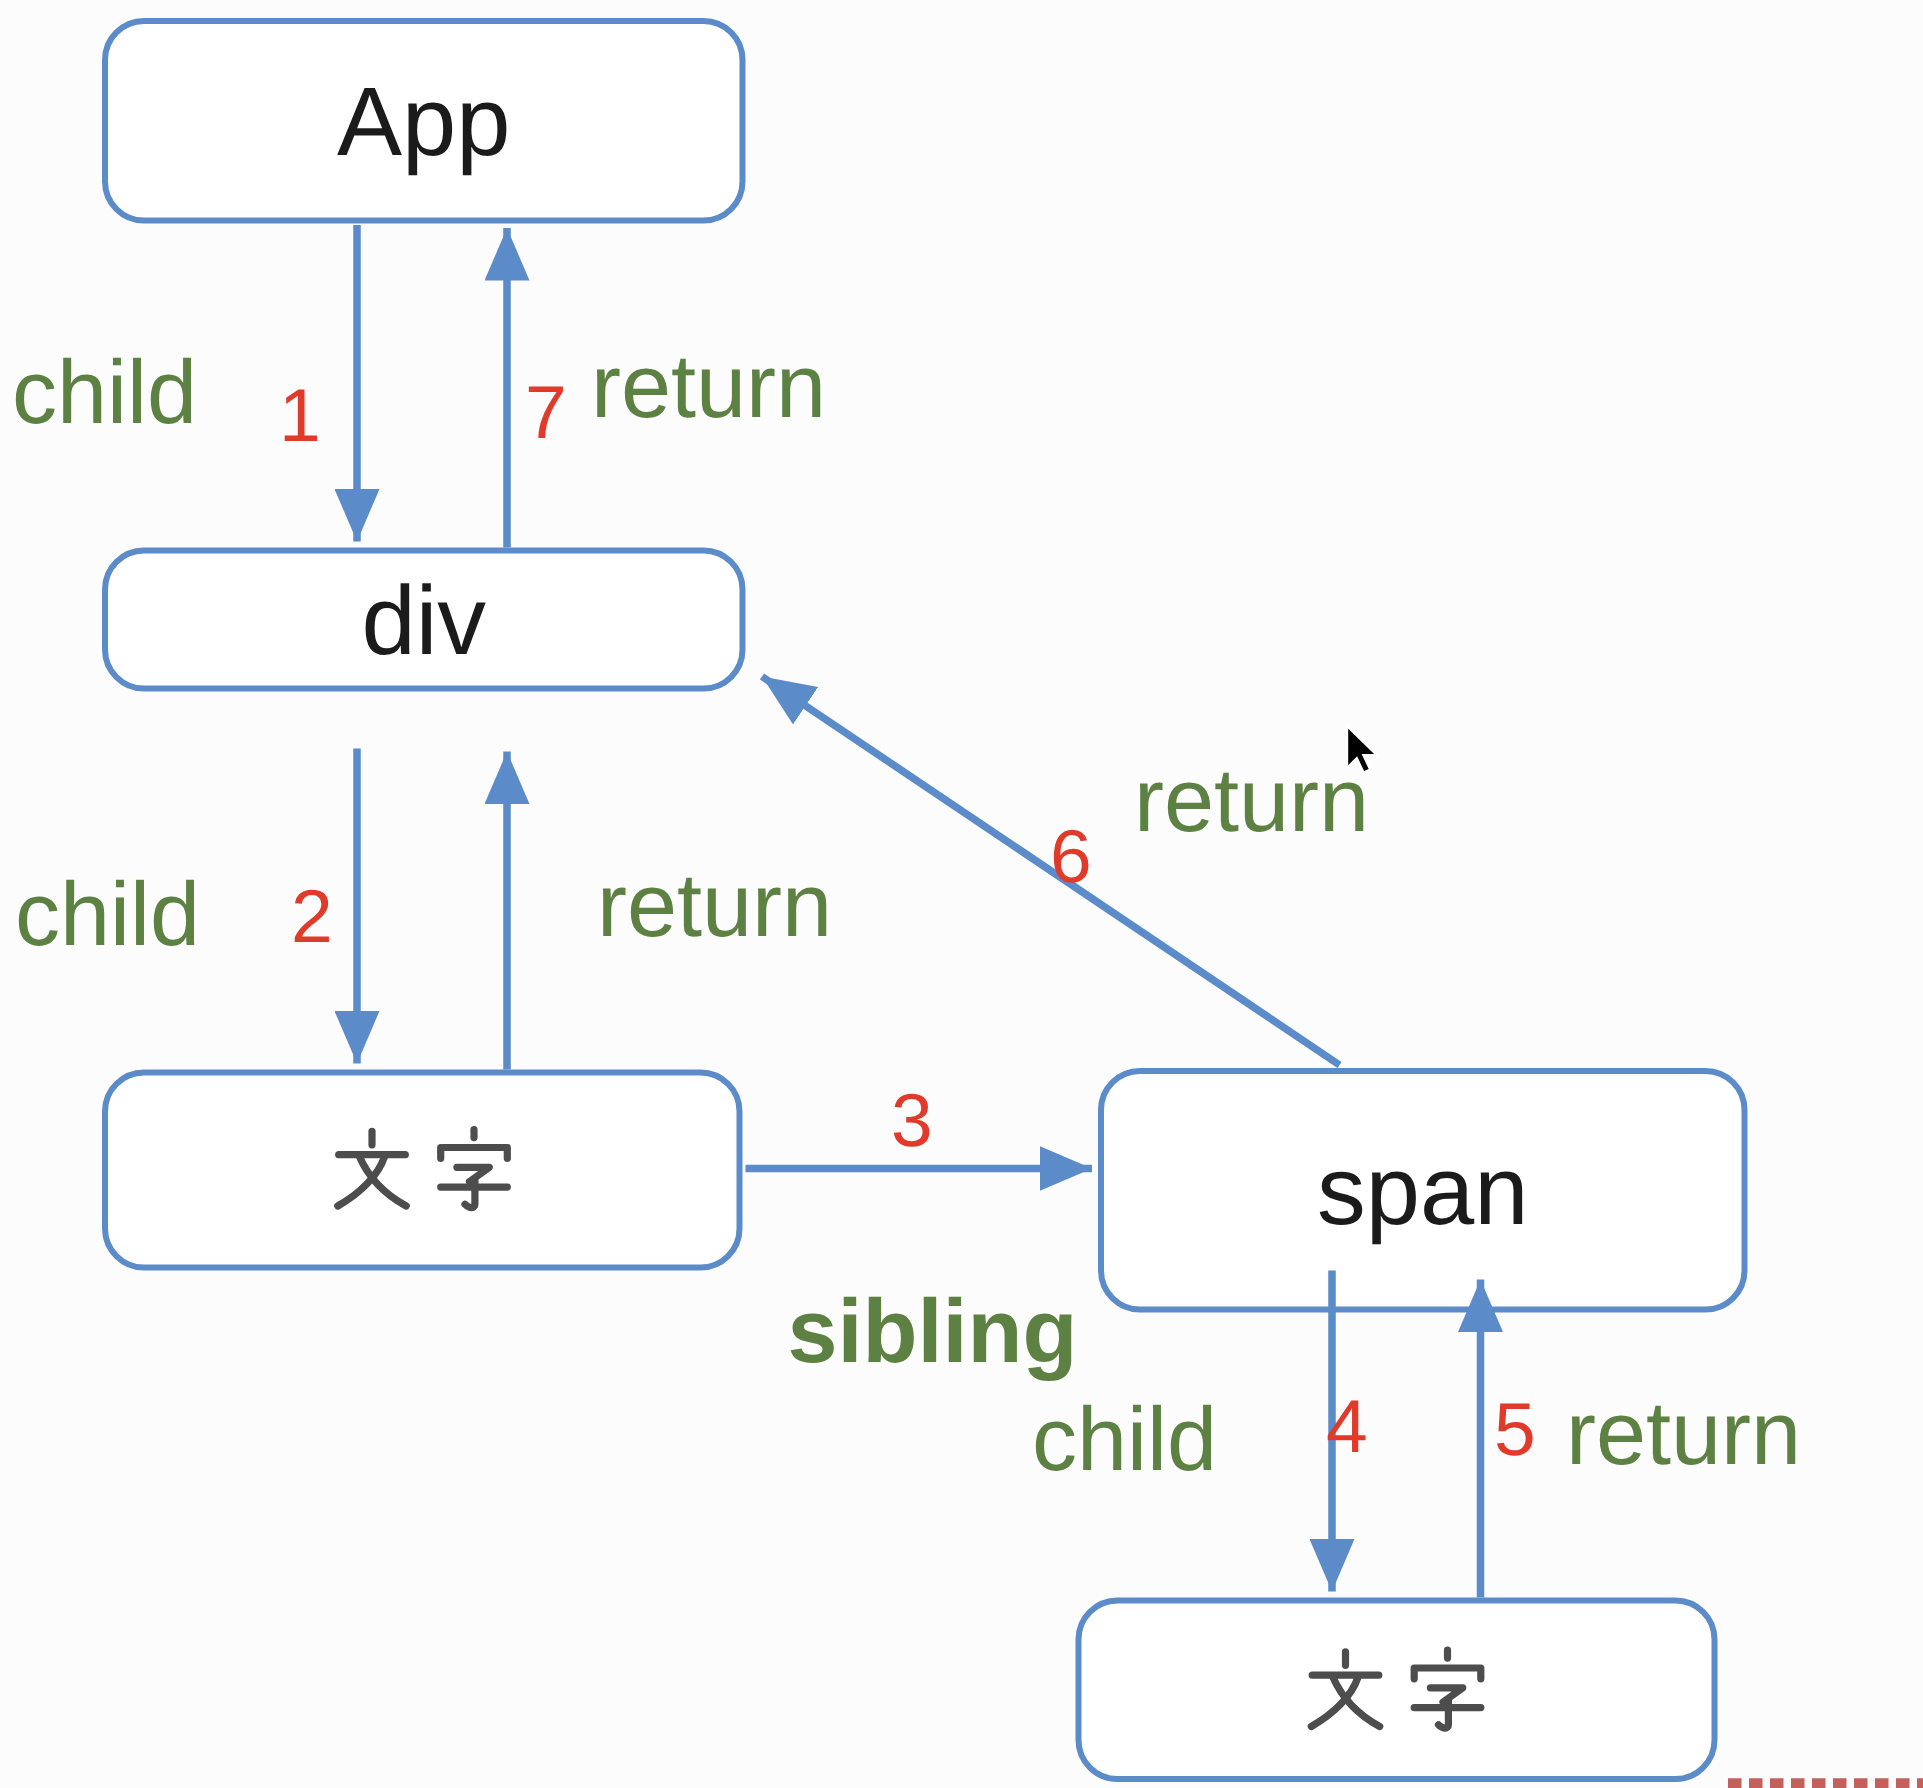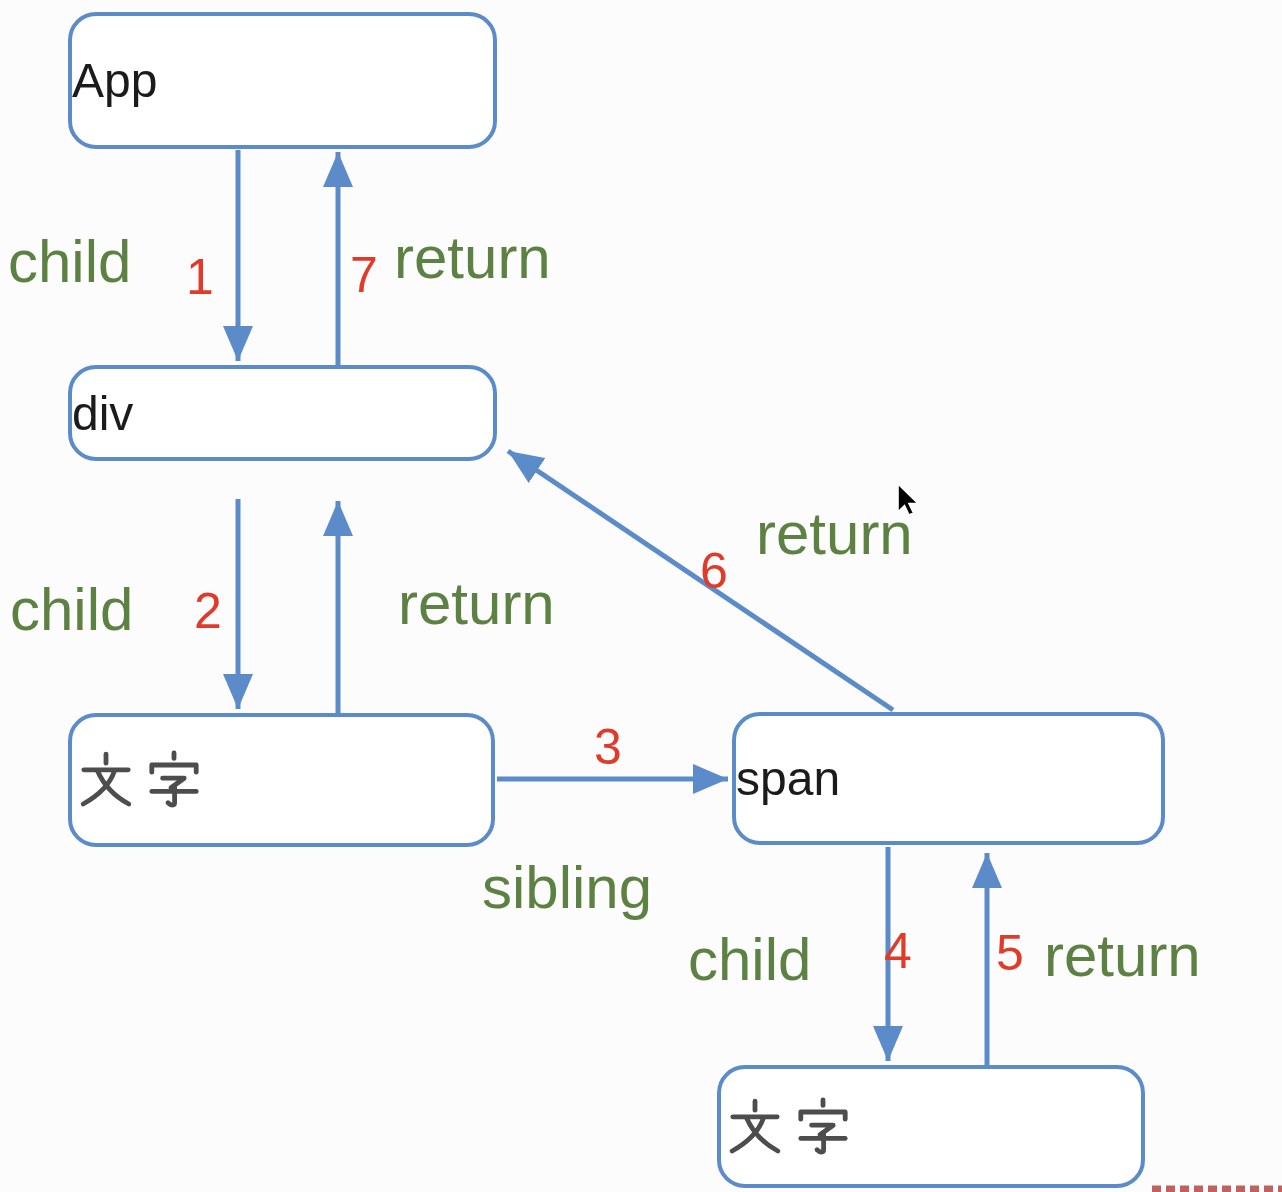"App" .node { font-size: 48px -> 65px; justify-content: none -> center }
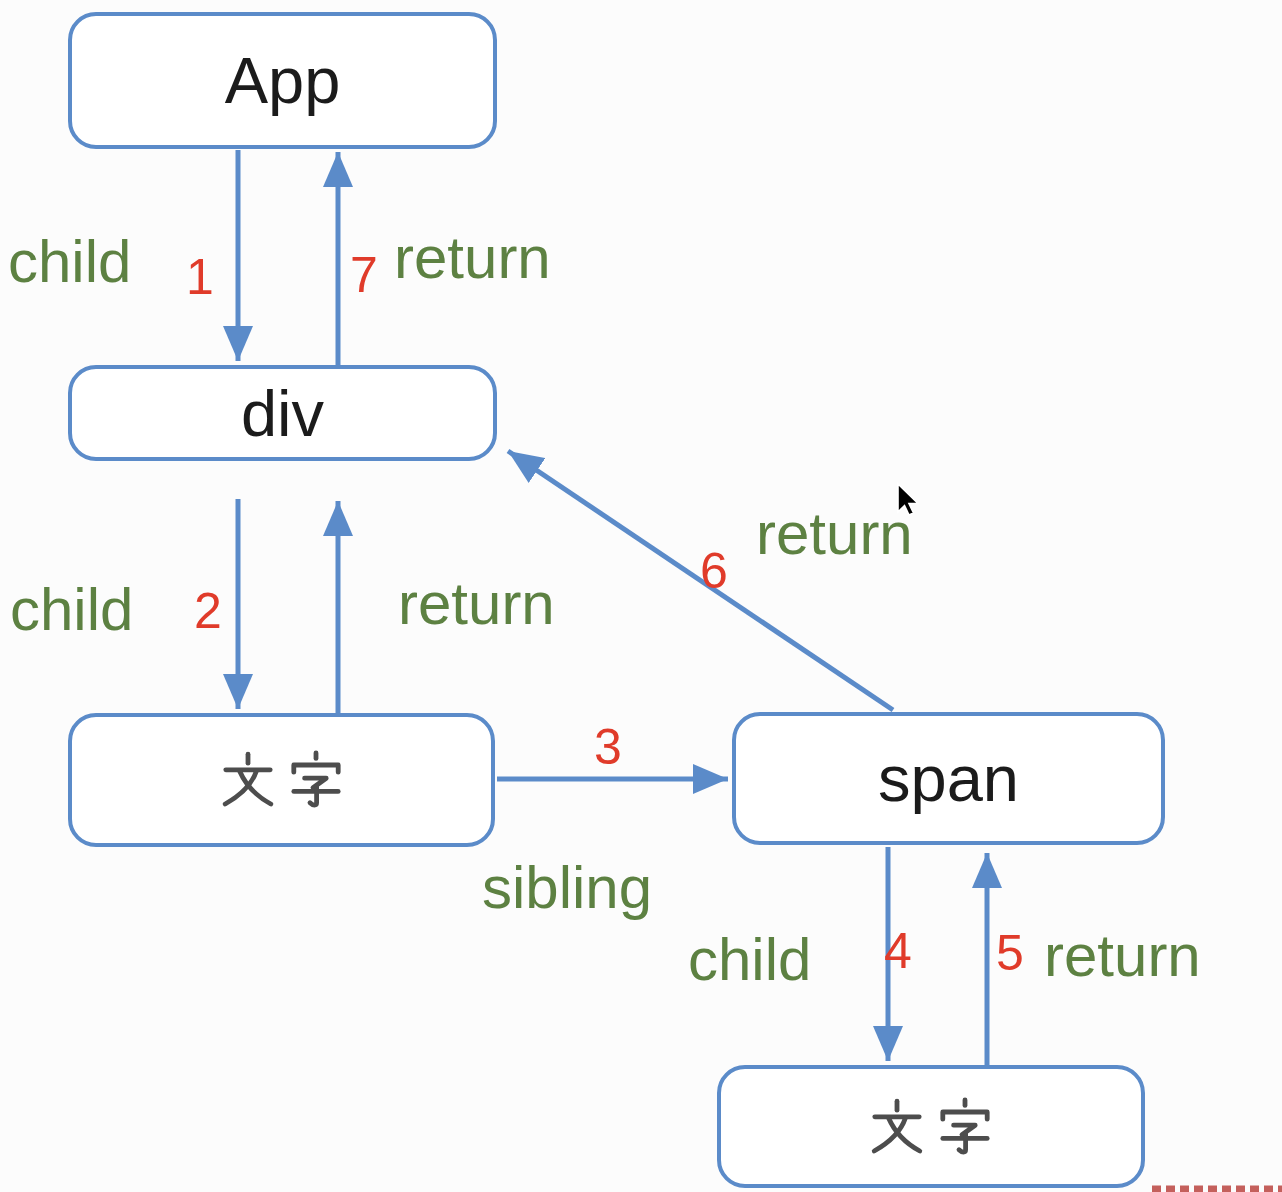"span" #node-span { height: 133px -> 163px }
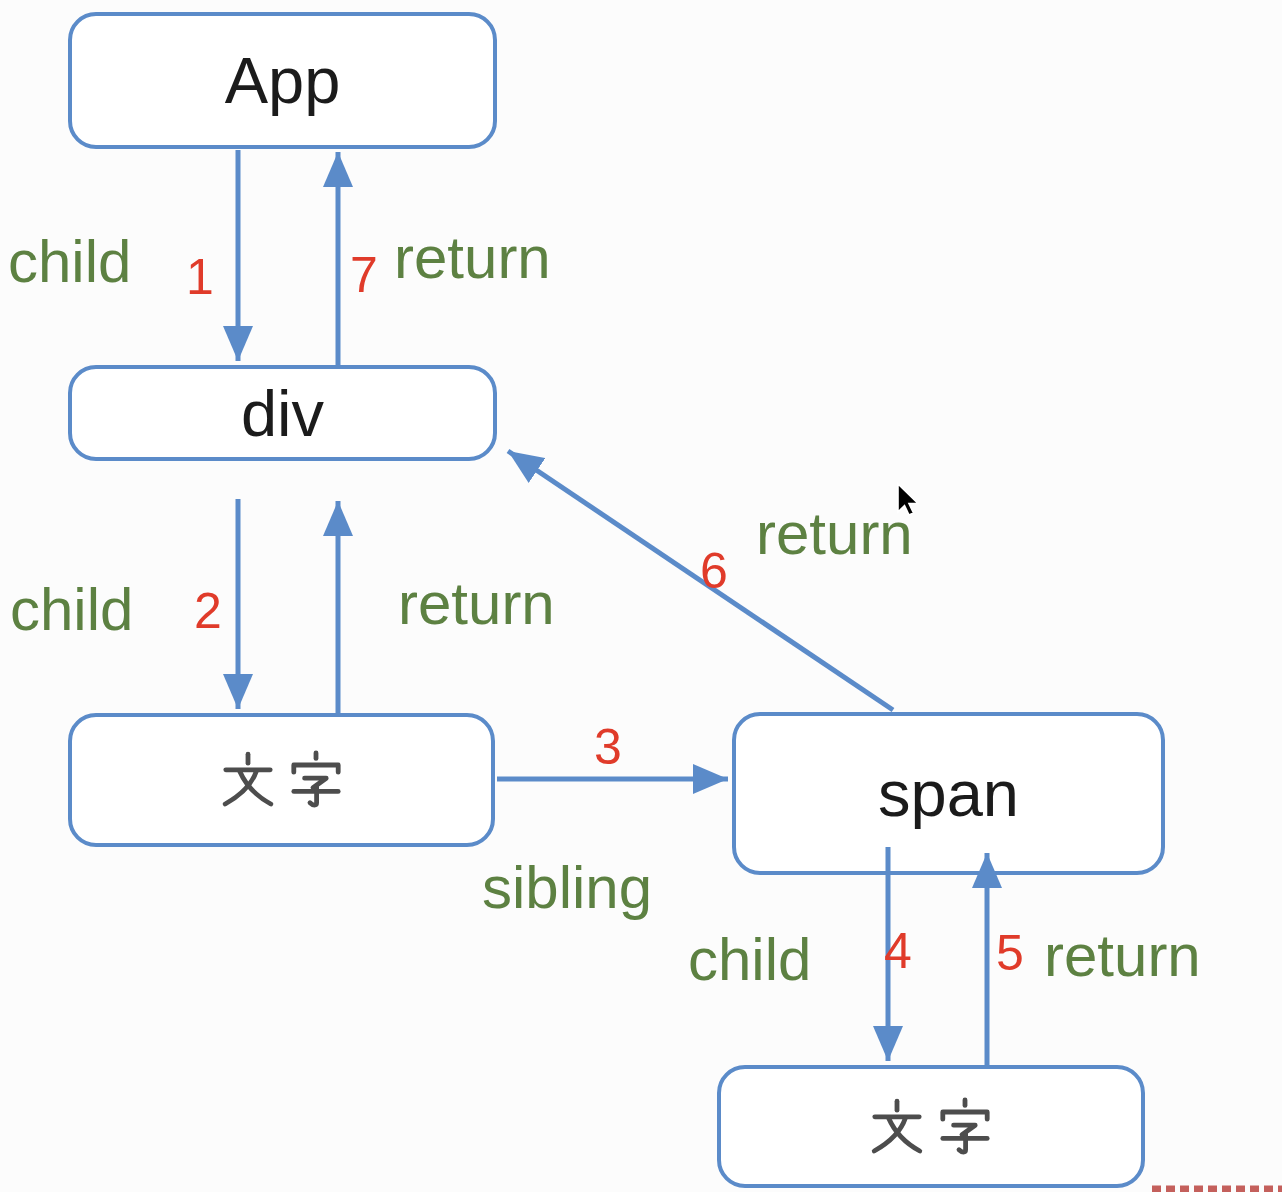"sibling" #l-sibling { font-weight: none -> bold; left: 482px -> 525px }
